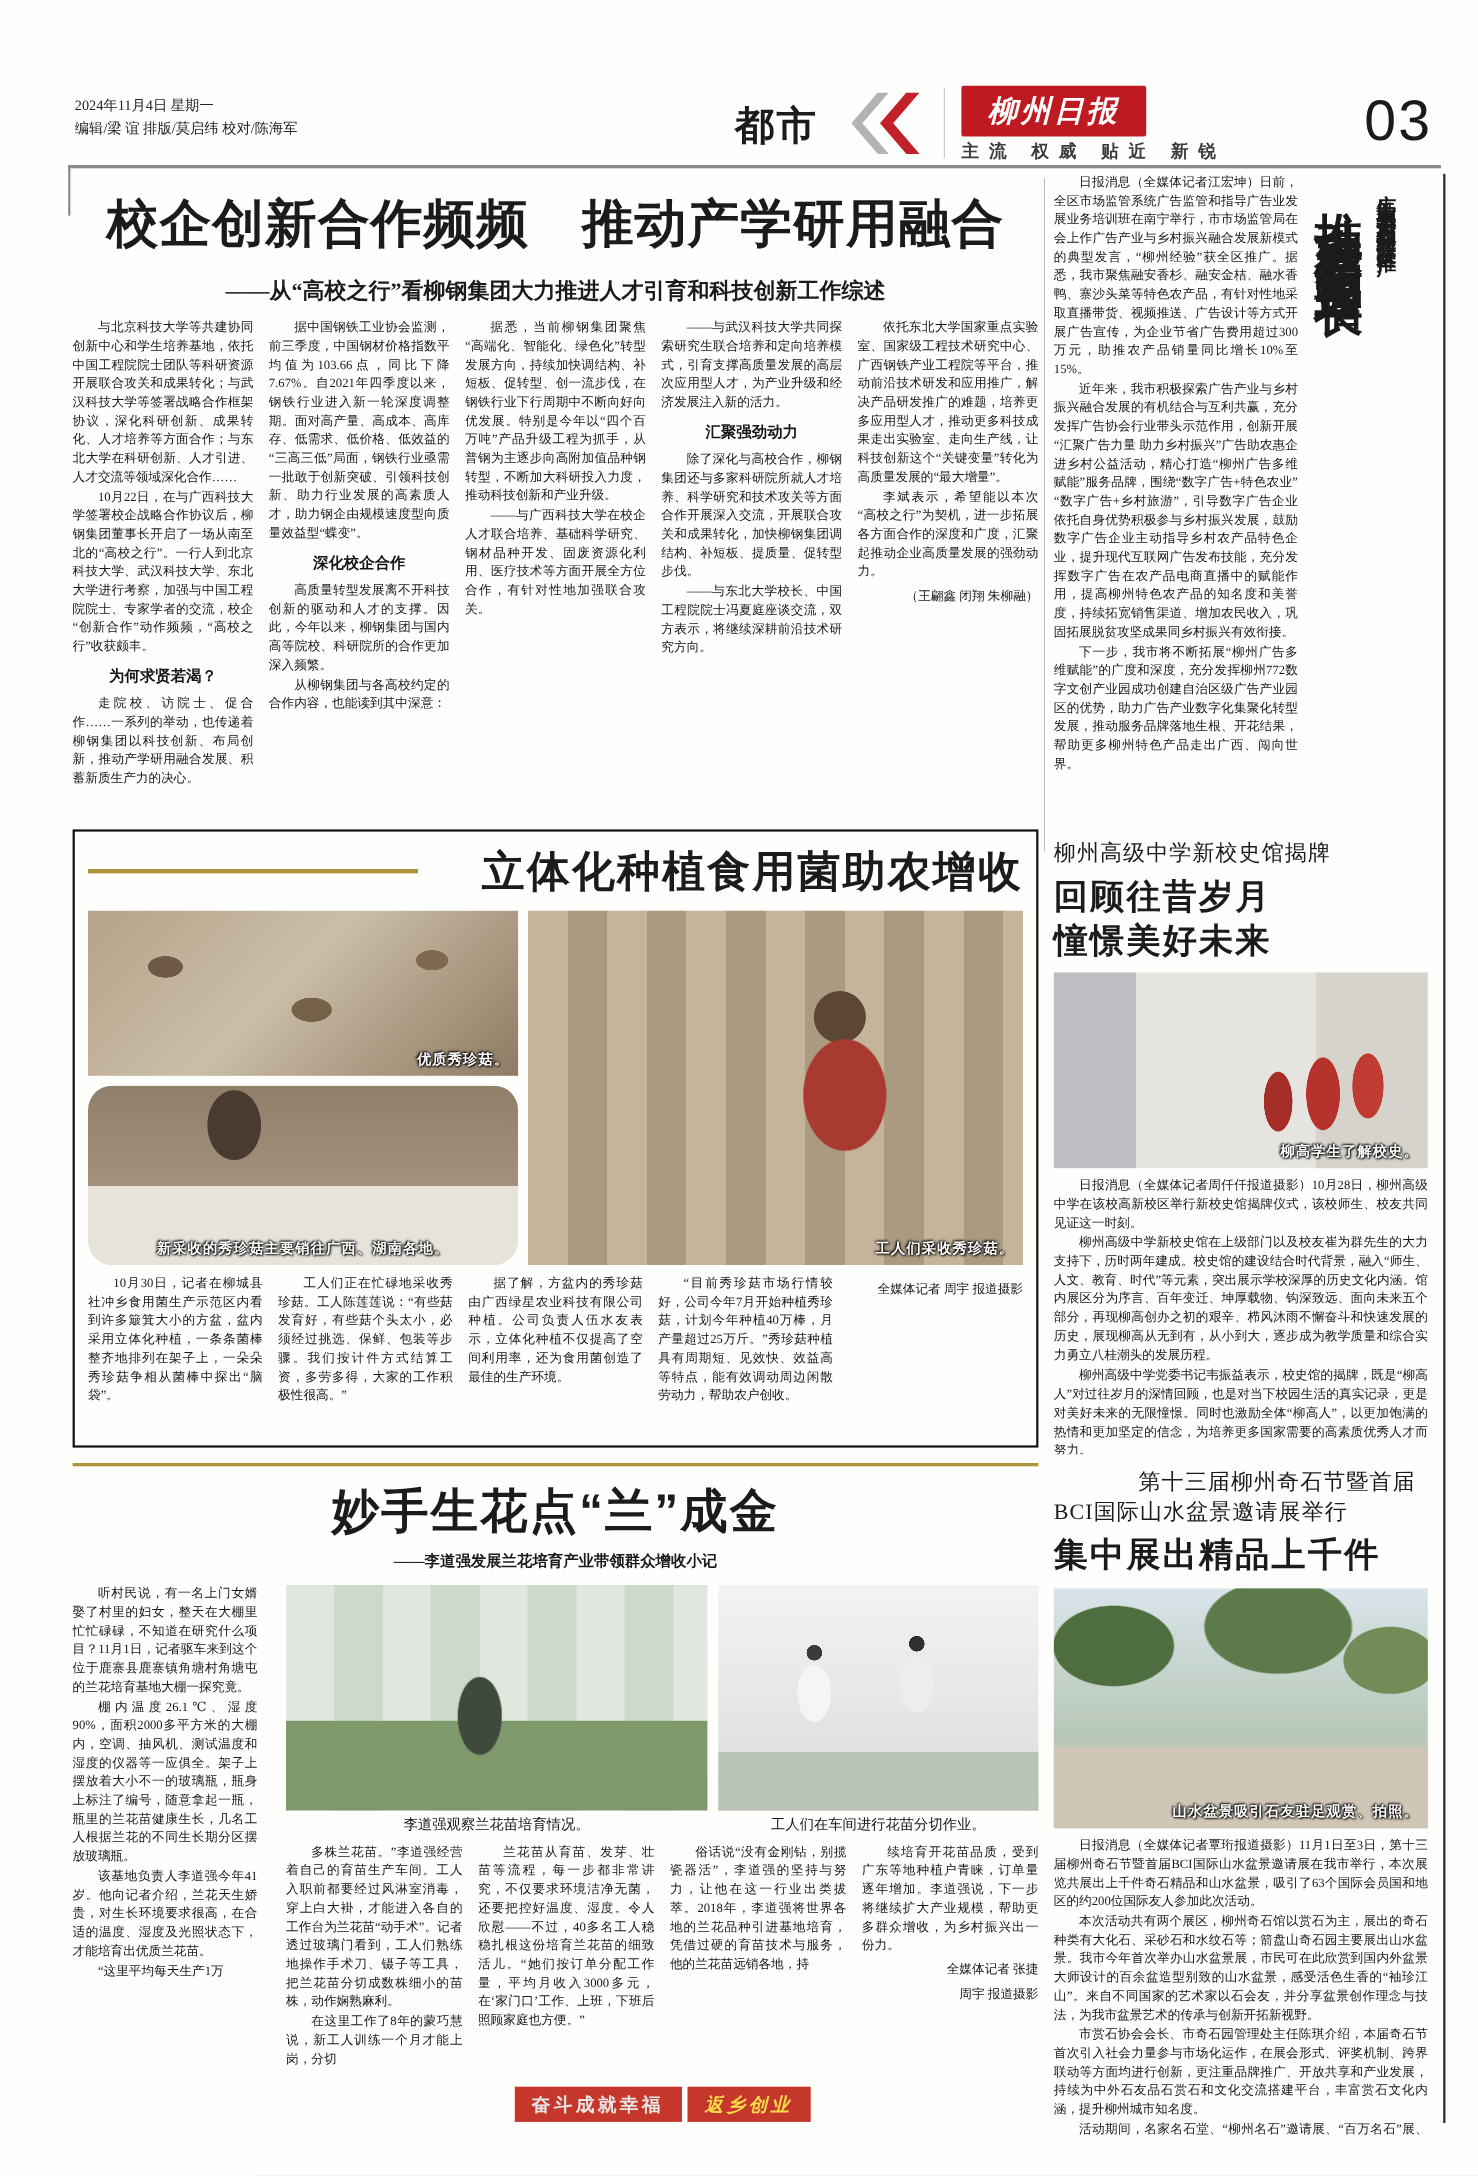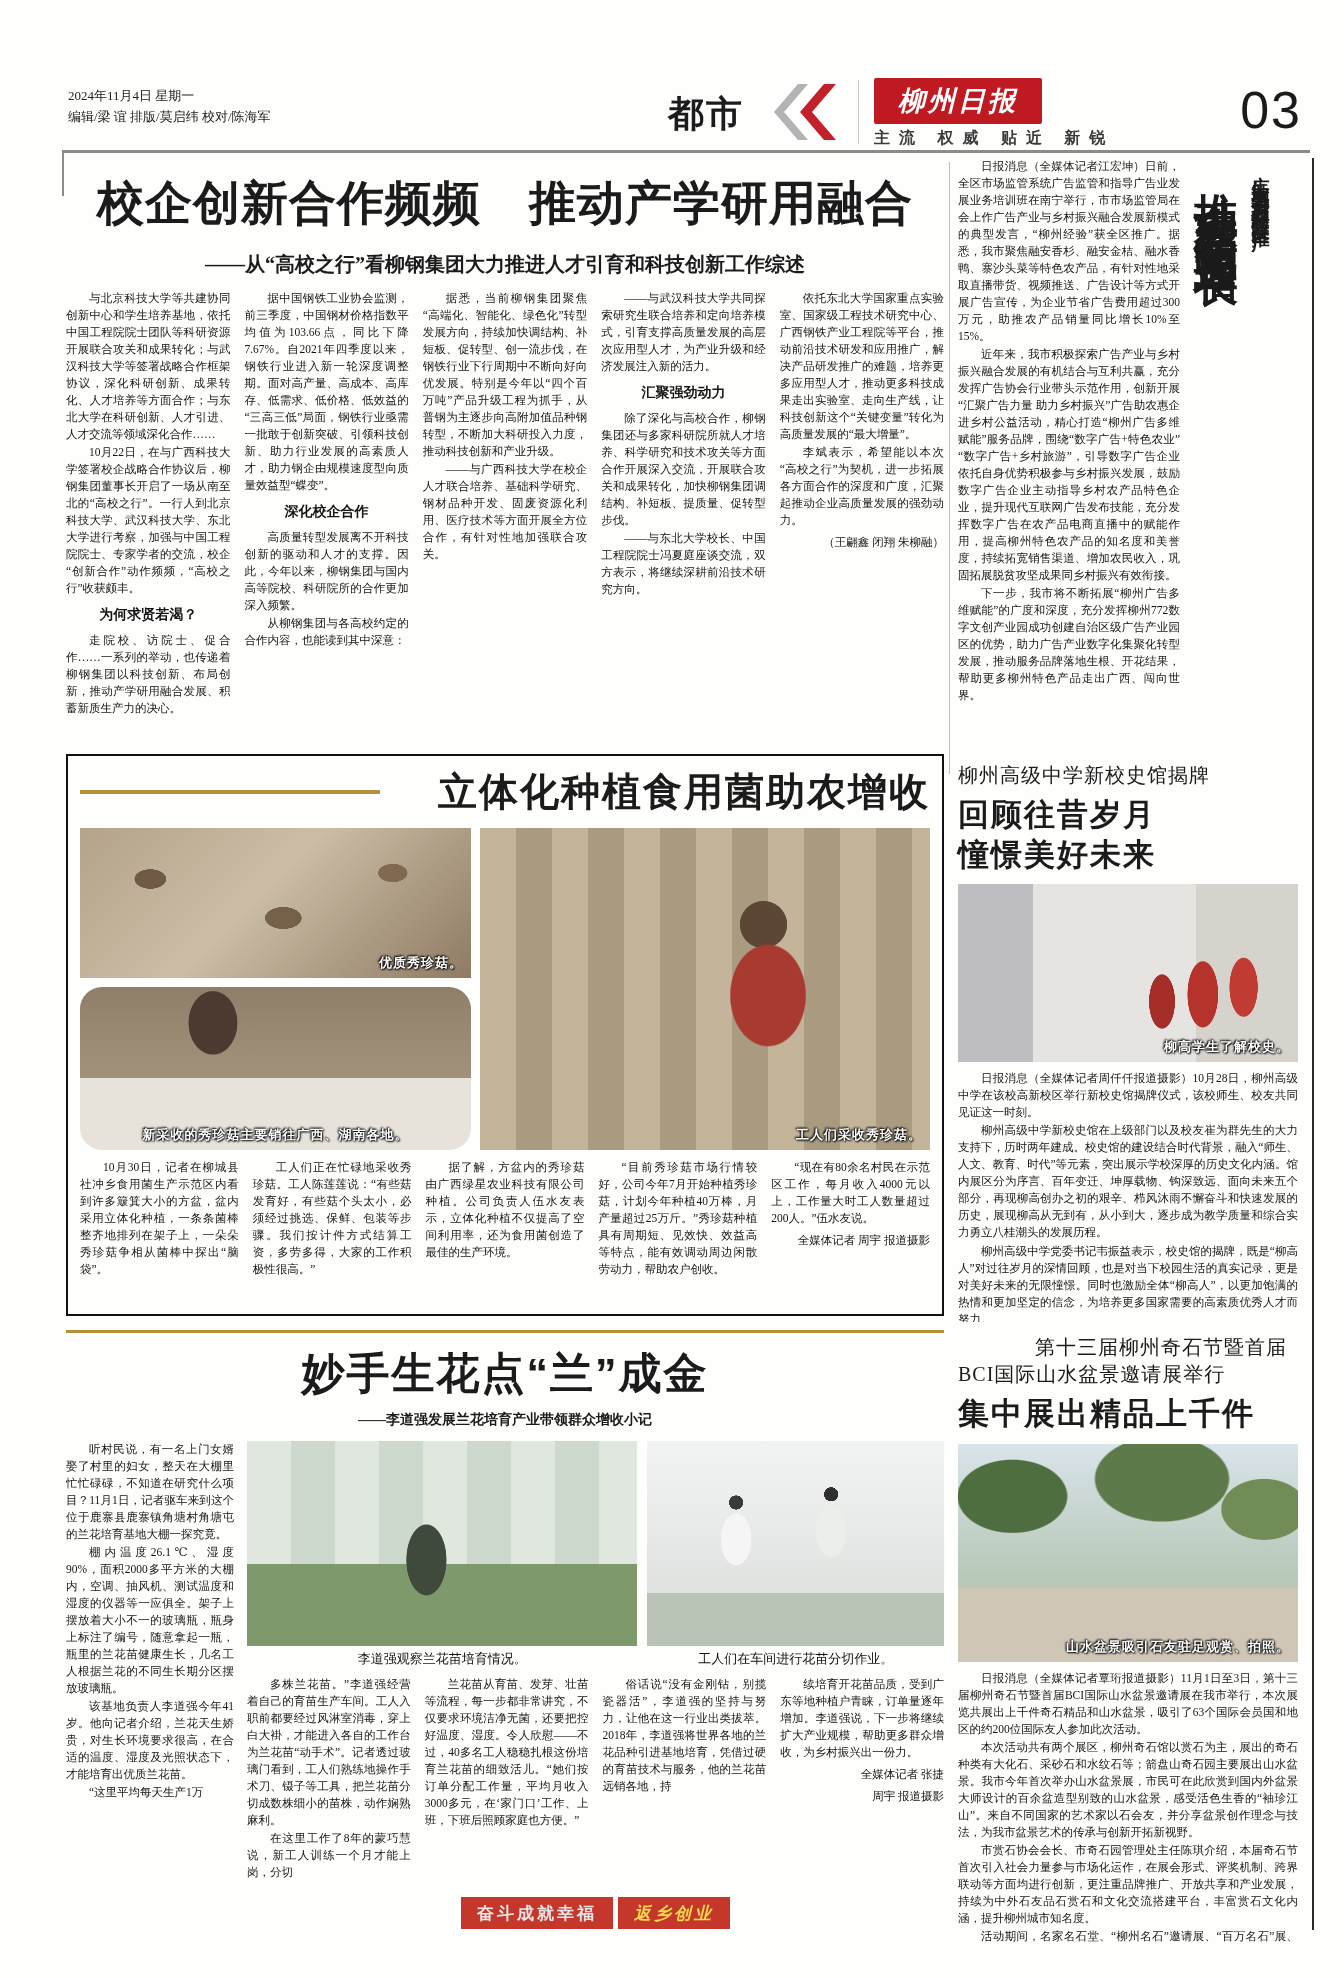"“现在有80余名村民在示范区工作，每月收入4000元以上，工作量大时工人数量超过" div.blk { html: <div>“现在有80余名村民在示范区工作，每月收入4000元以上，工作量大时工人数量超过200人。”伍水友说。</div> -> none }
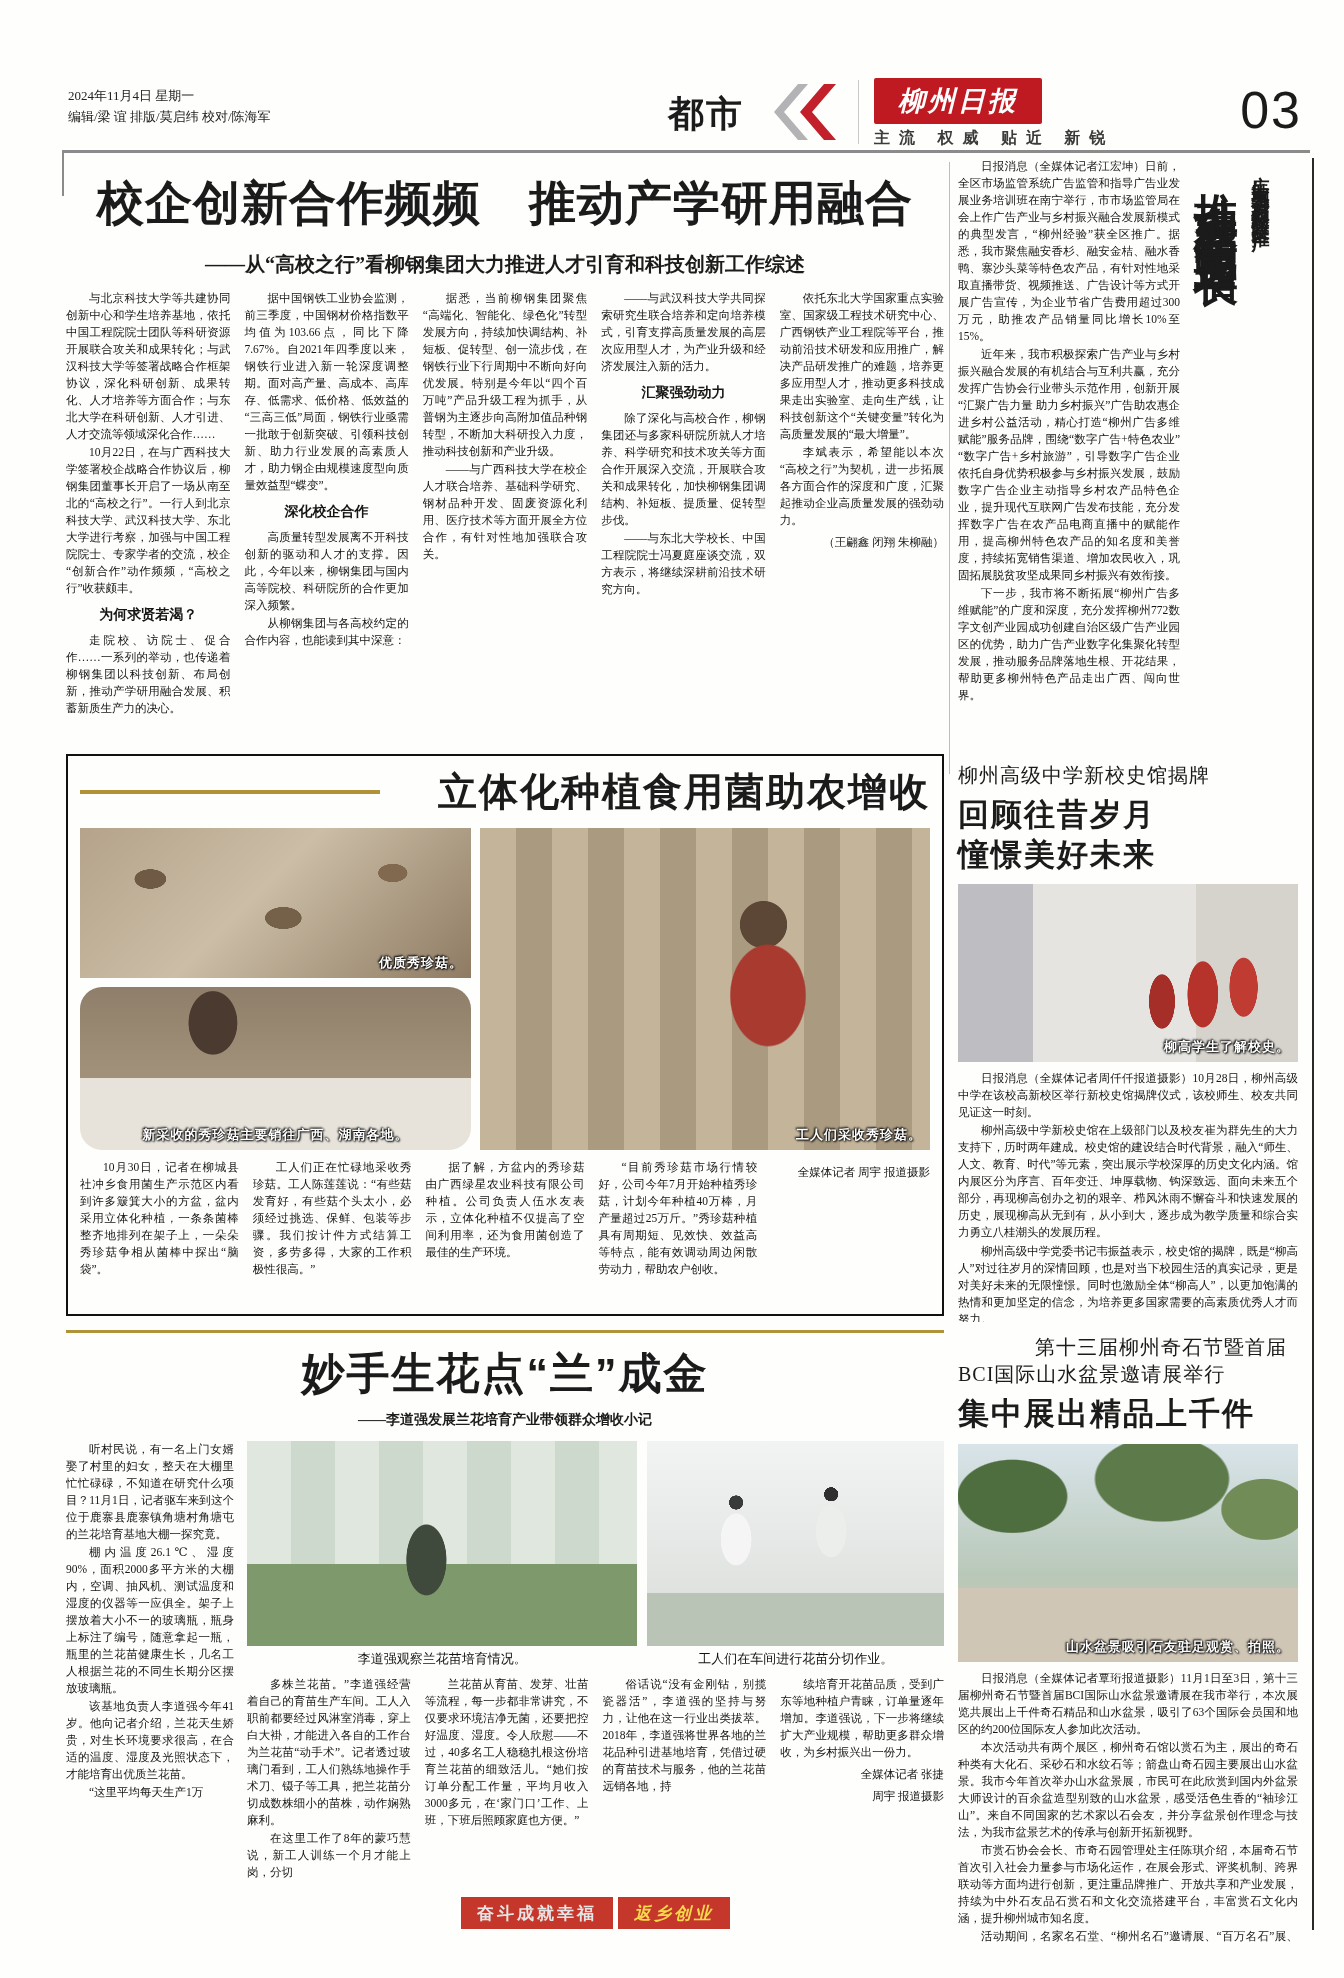"听村民说，有一名上门女婿娶了村里的妇女，整天在大棚里忙忙碌碌，不知道在研究什么项" .o-content { gap: 13px -> 26px }
